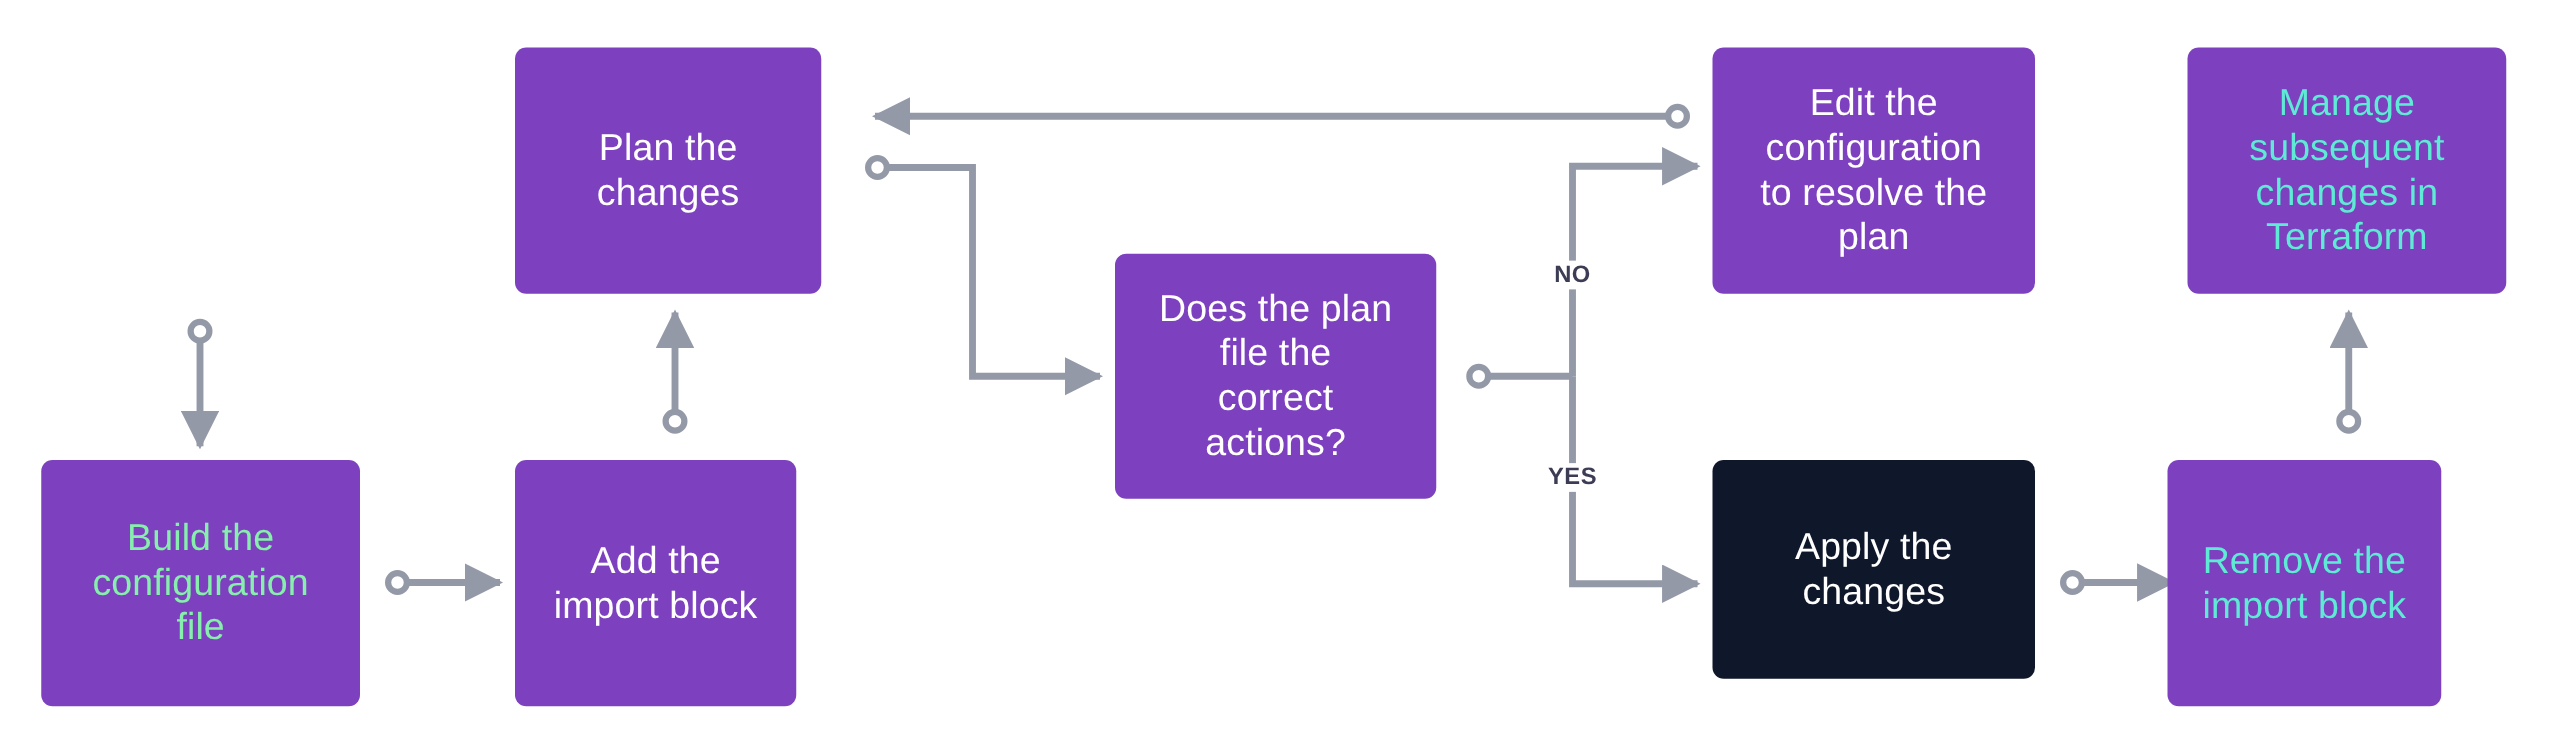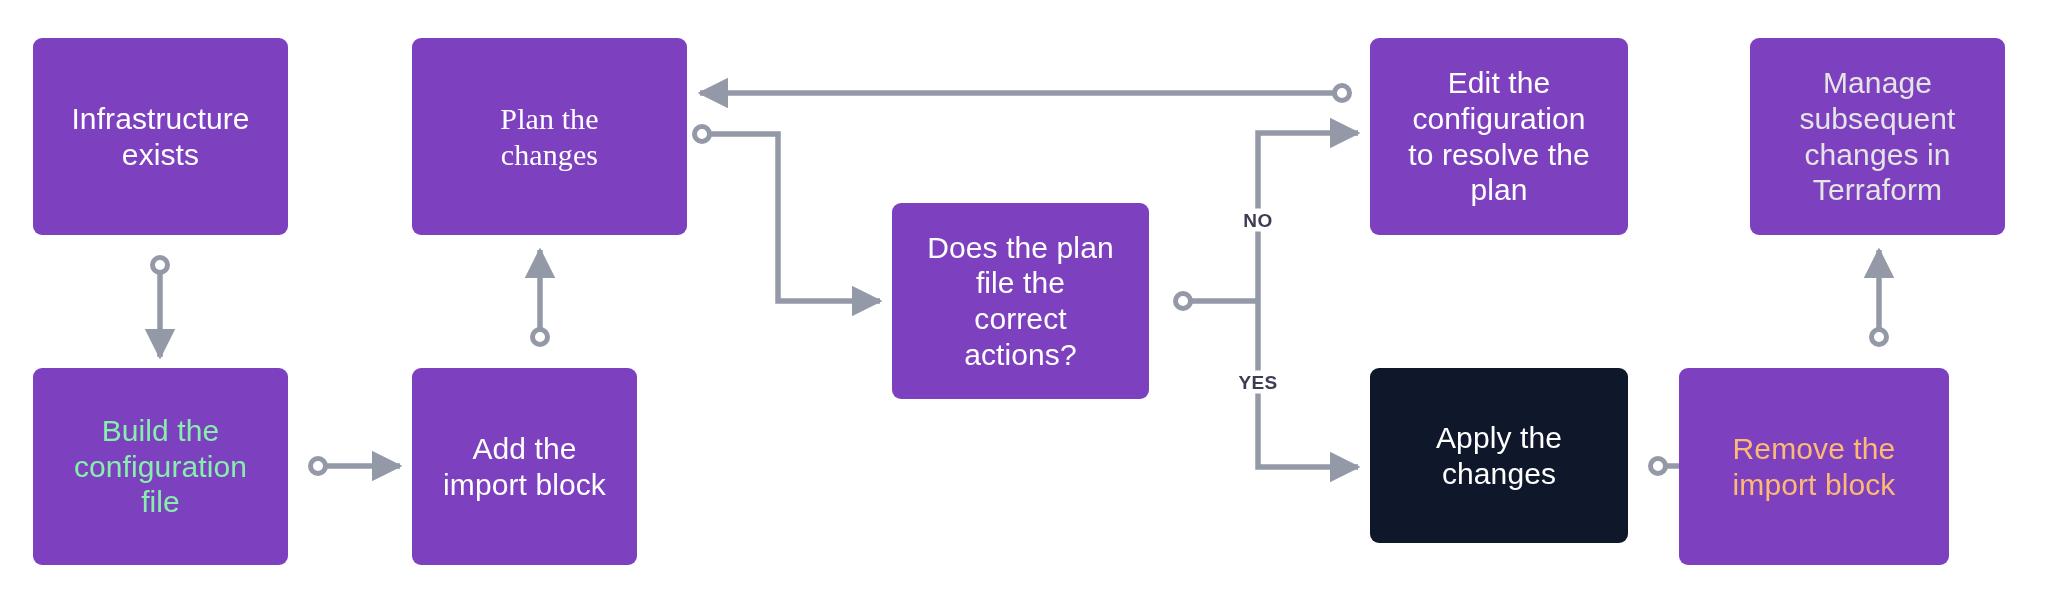"Manage" div.node { color: #e5e5e5 -> #5eead4 }
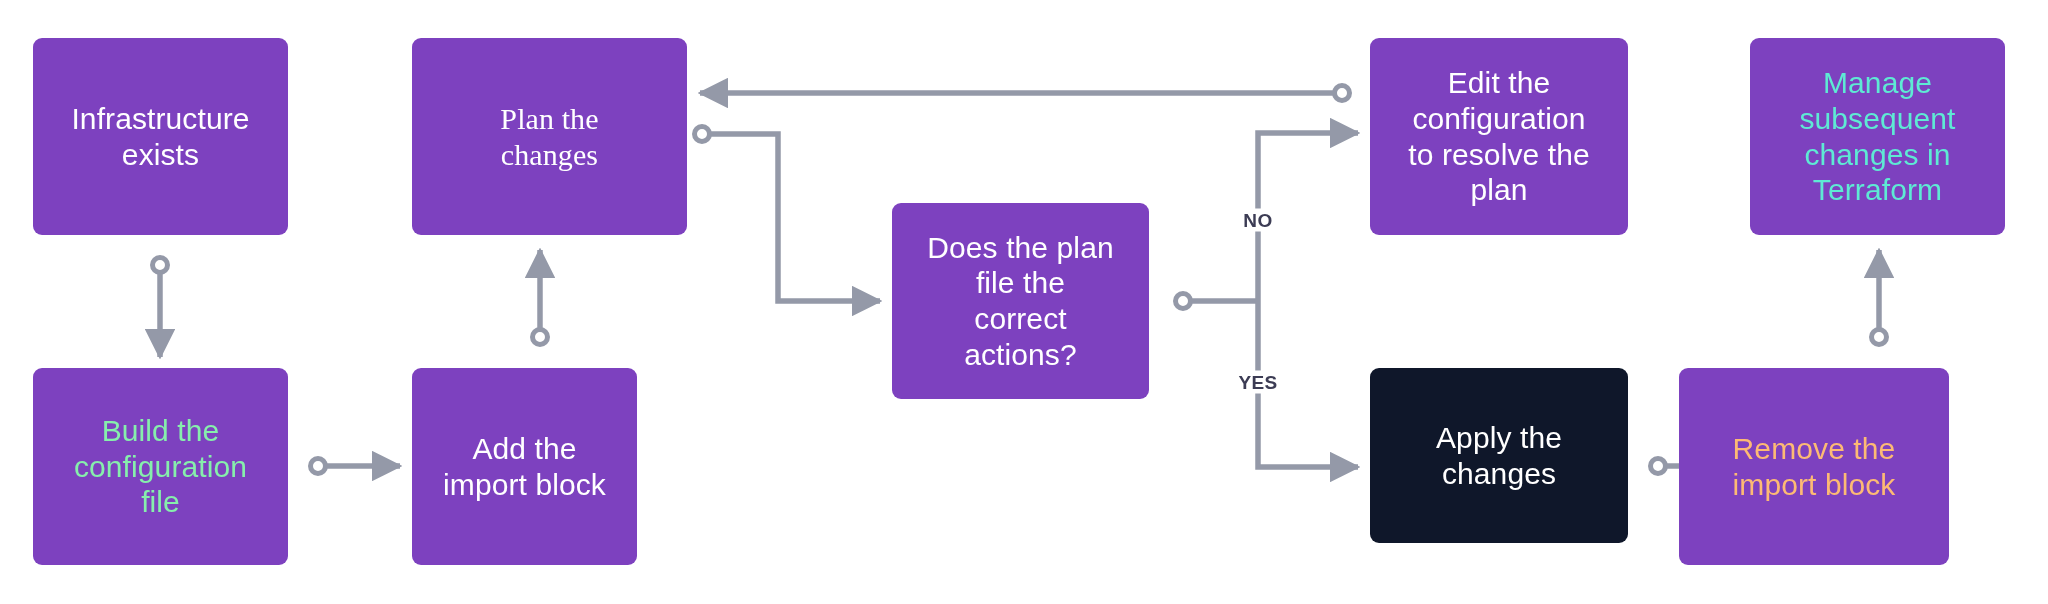"Infrastructure" div.node { html: <div>Infrastructure exists</div> -> none }
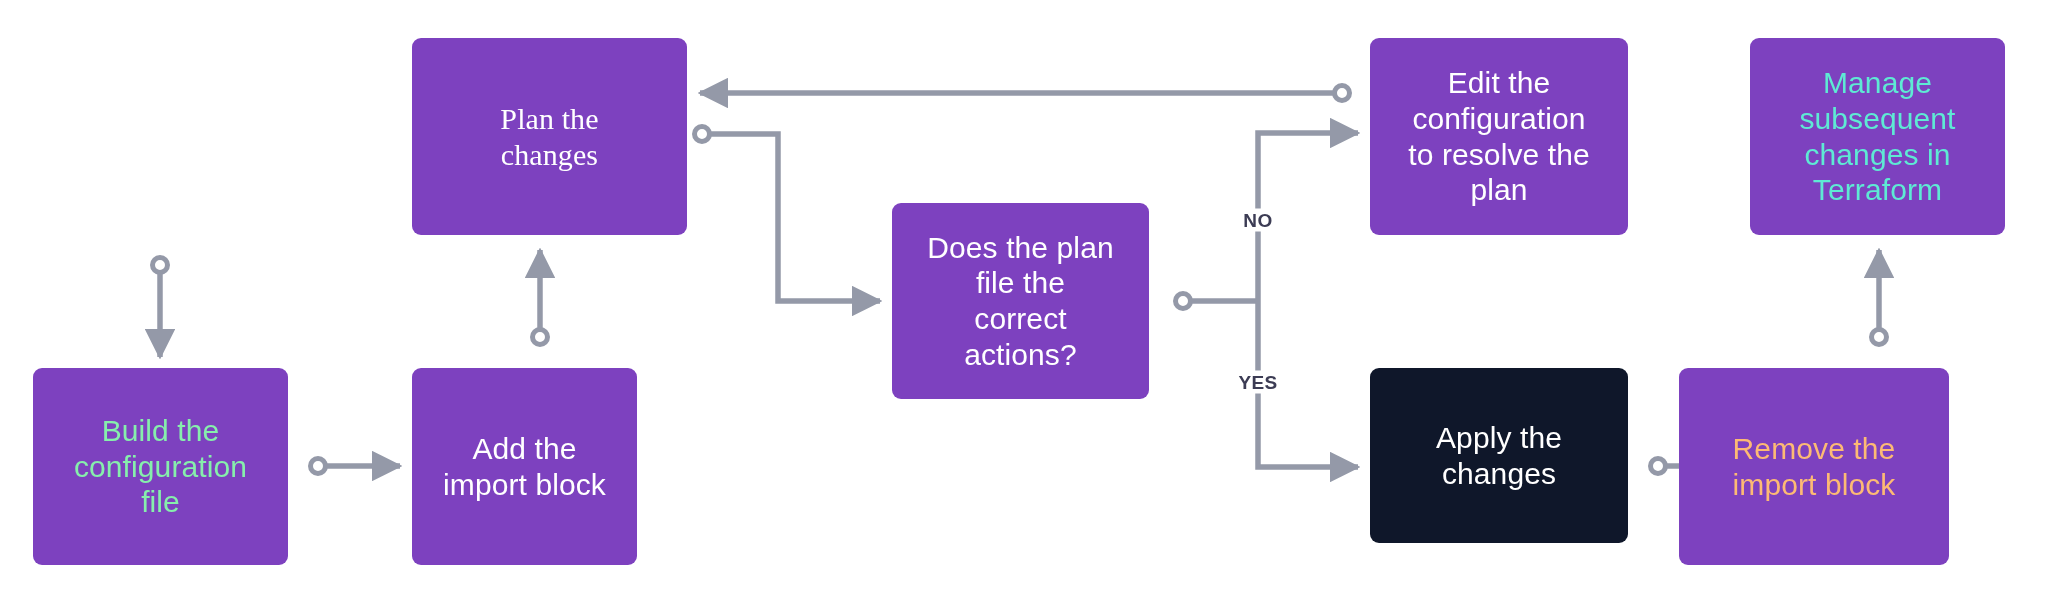"Plan the" div.node { font-family: Liberation Serif, serif -> none; width: 275px -> 245px }
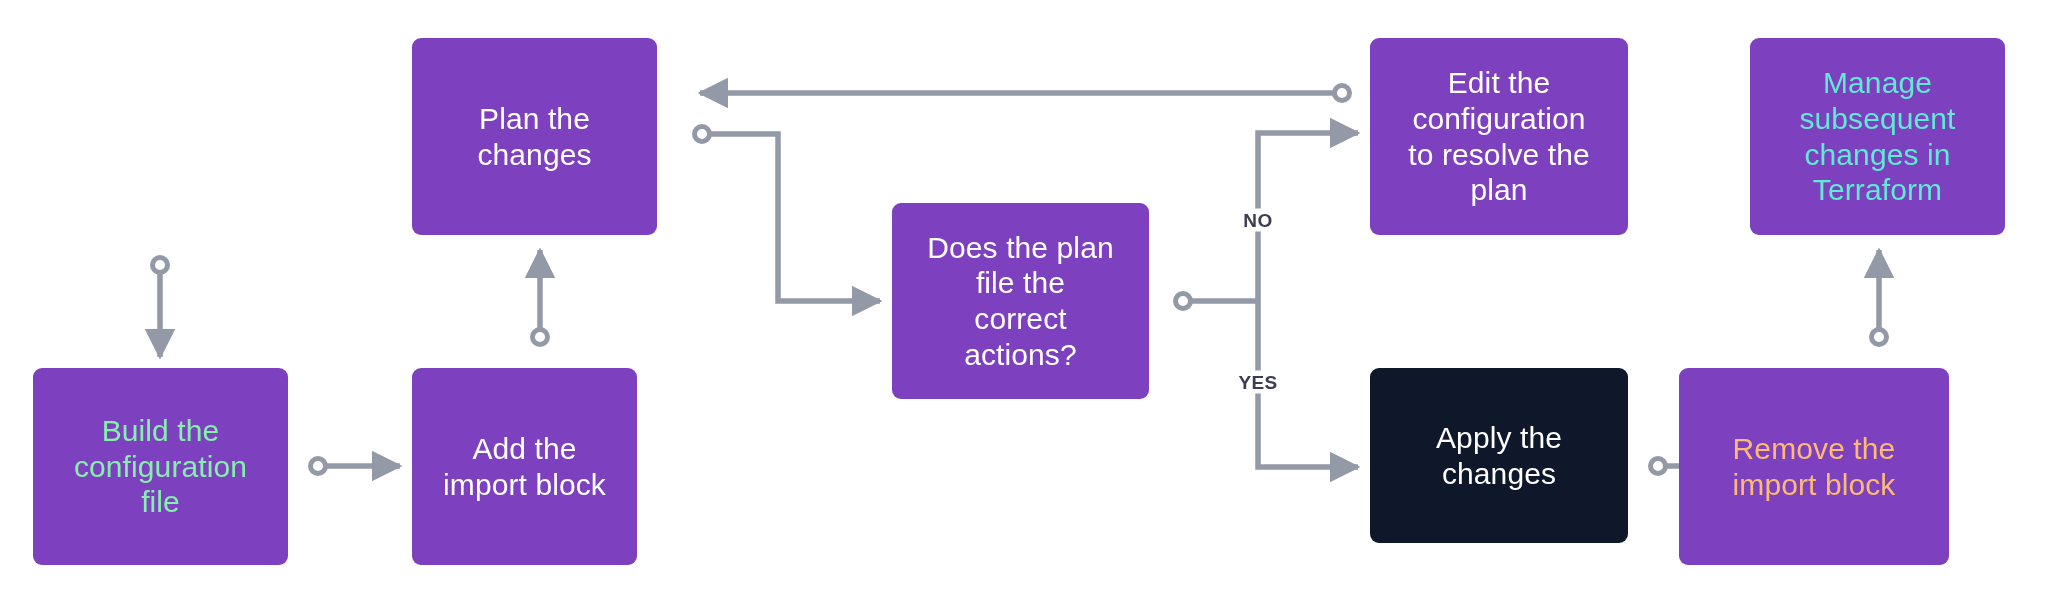"Remove the" div.node { color: #fdba74 -> #5eead4; left: 1679px -> 1734px; width: 270px -> 219px }
